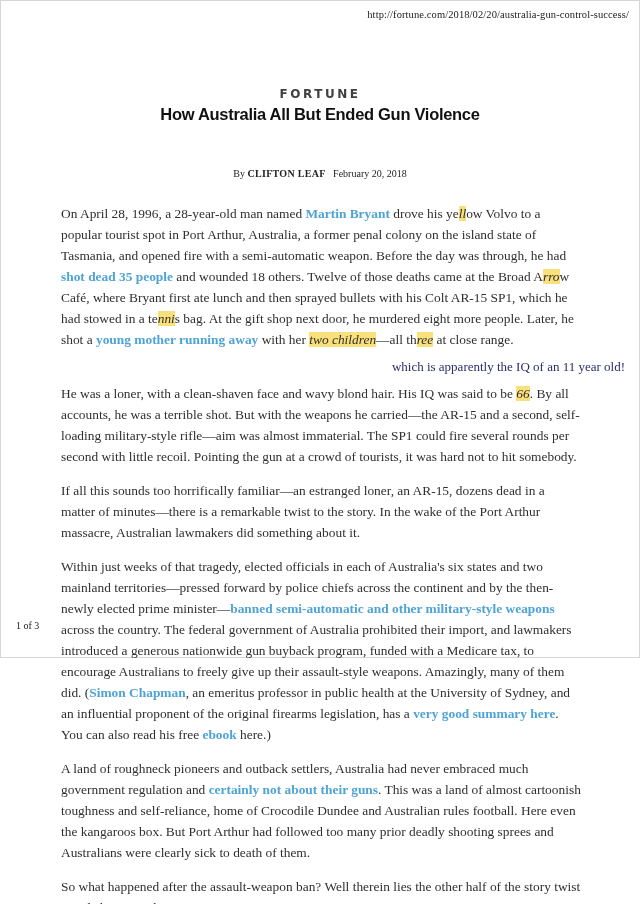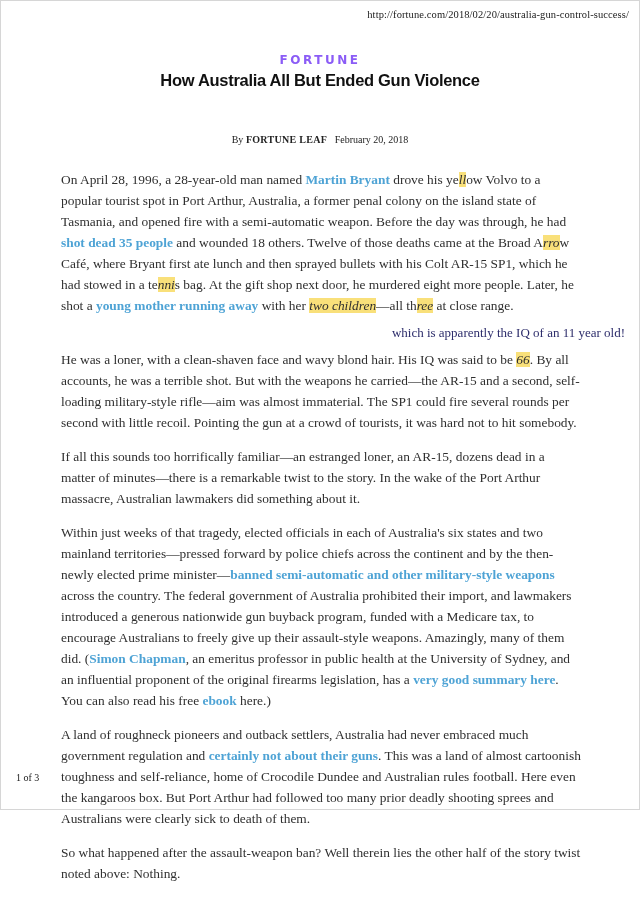"http://fortune.com/2018/02/20/australia-" .page { height: 810px -> 658px }
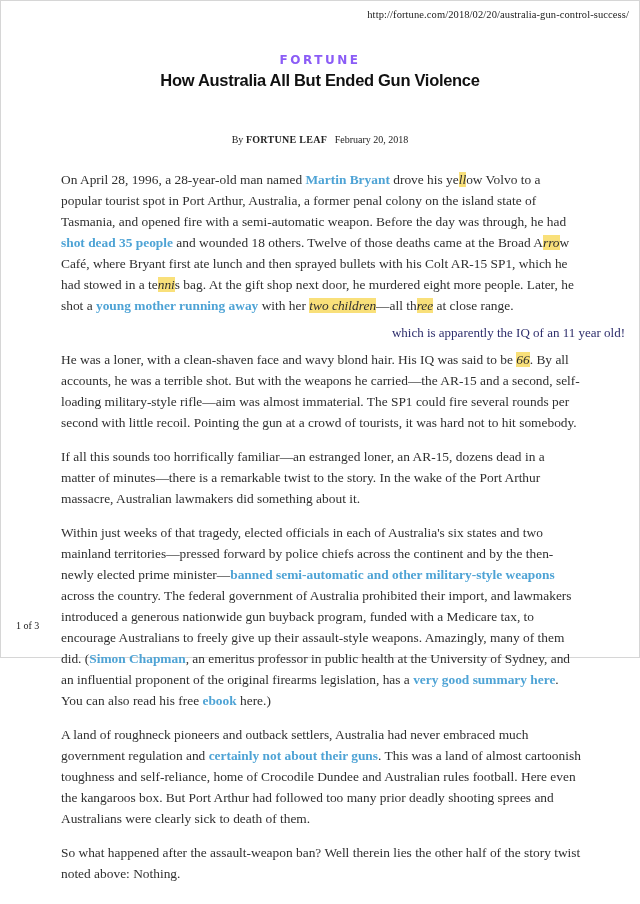"FORTUNE" .logo { color: #8b5cf6 -> #404040; padding-top: 52px -> 86px }
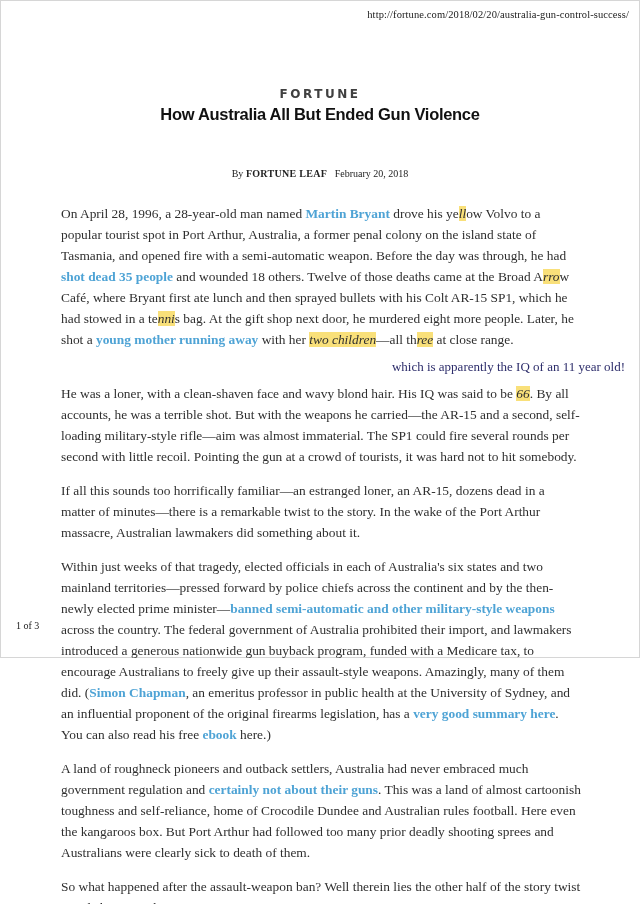"FORTUNE LEAF" span.author { text: FORTUNE -> CLIFTON }
